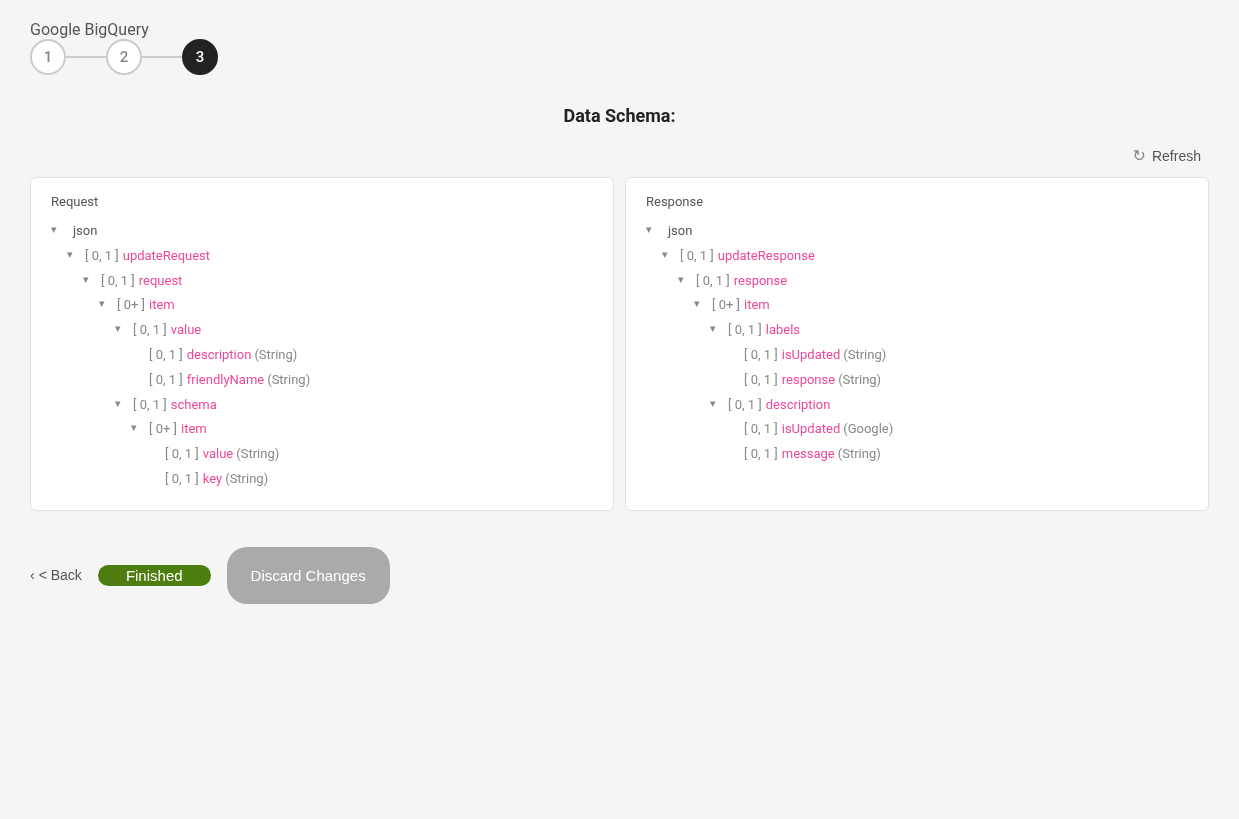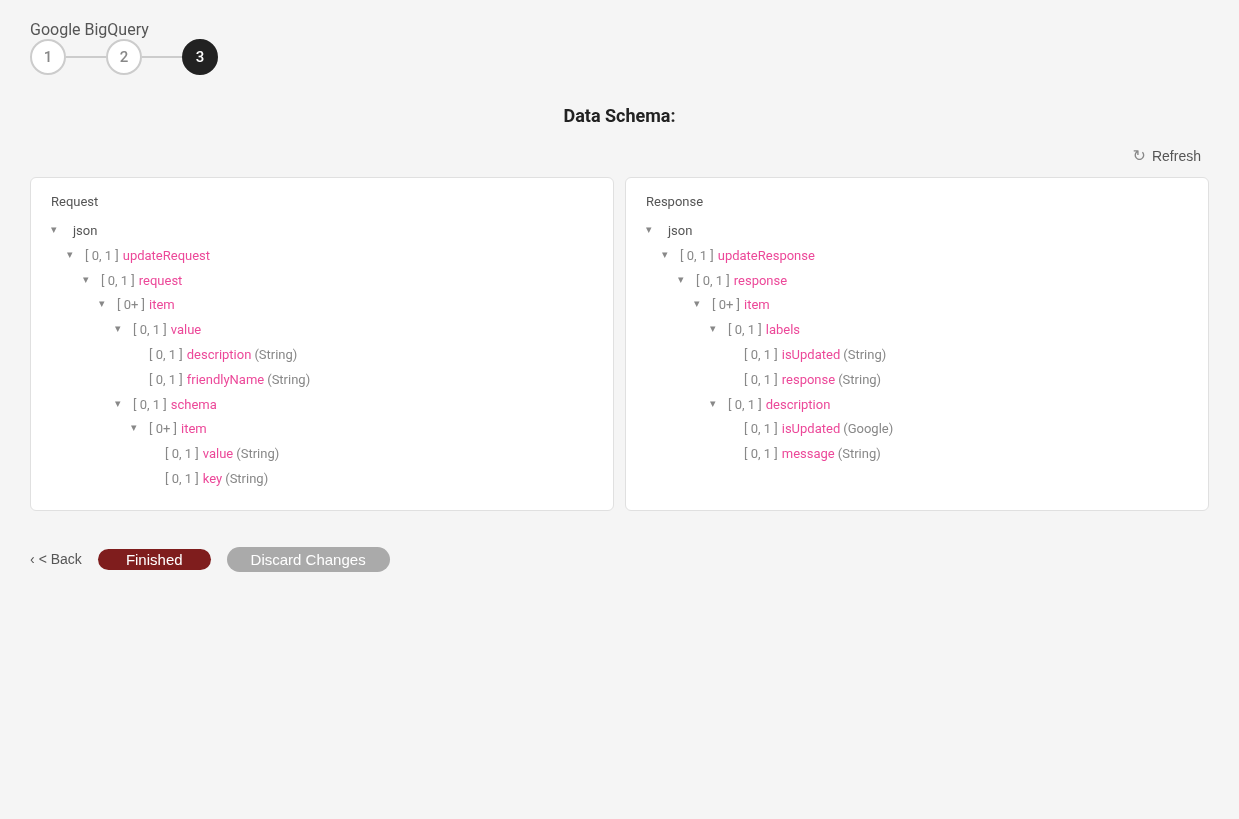"Finished" .finished-btn { background: #7f1d1d -> #4d7c0f }
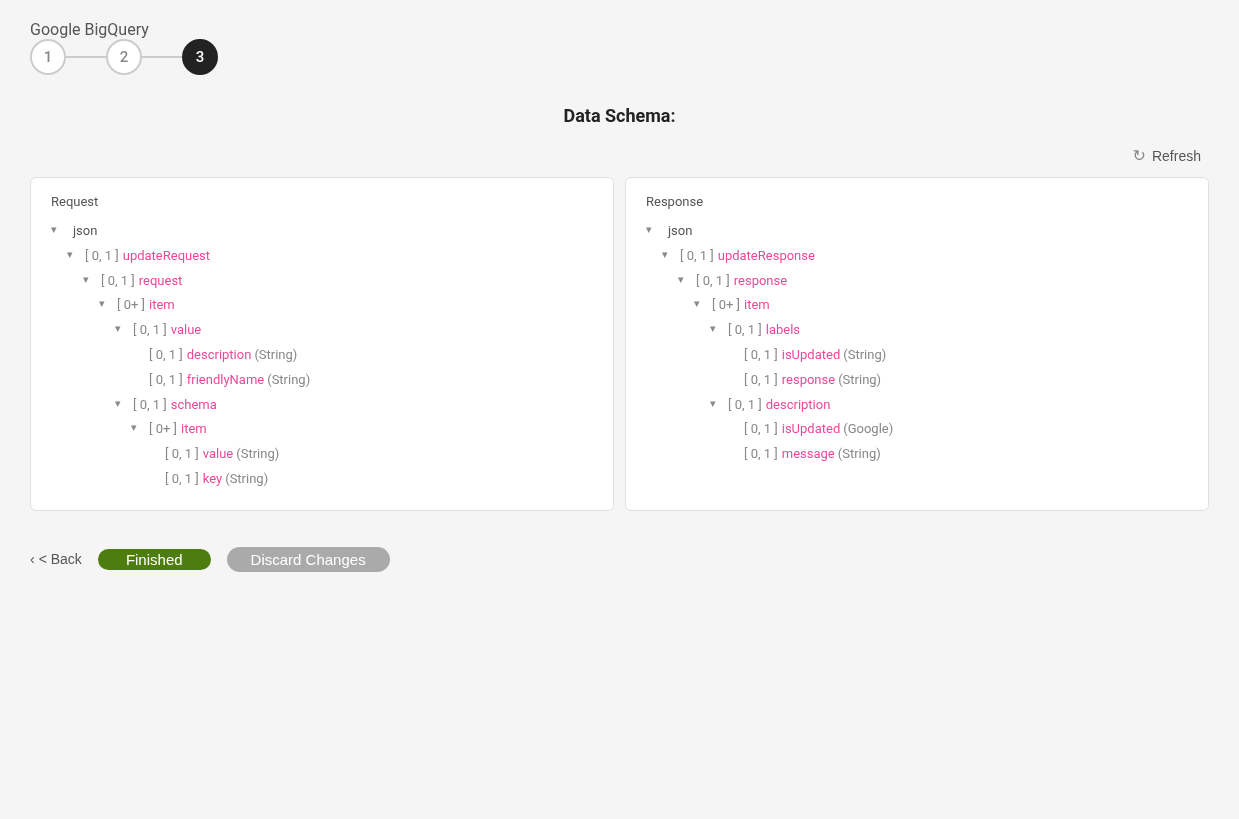"Discard Changes" .discard-btn { padding: 4px 24px -> 20px 24px }
